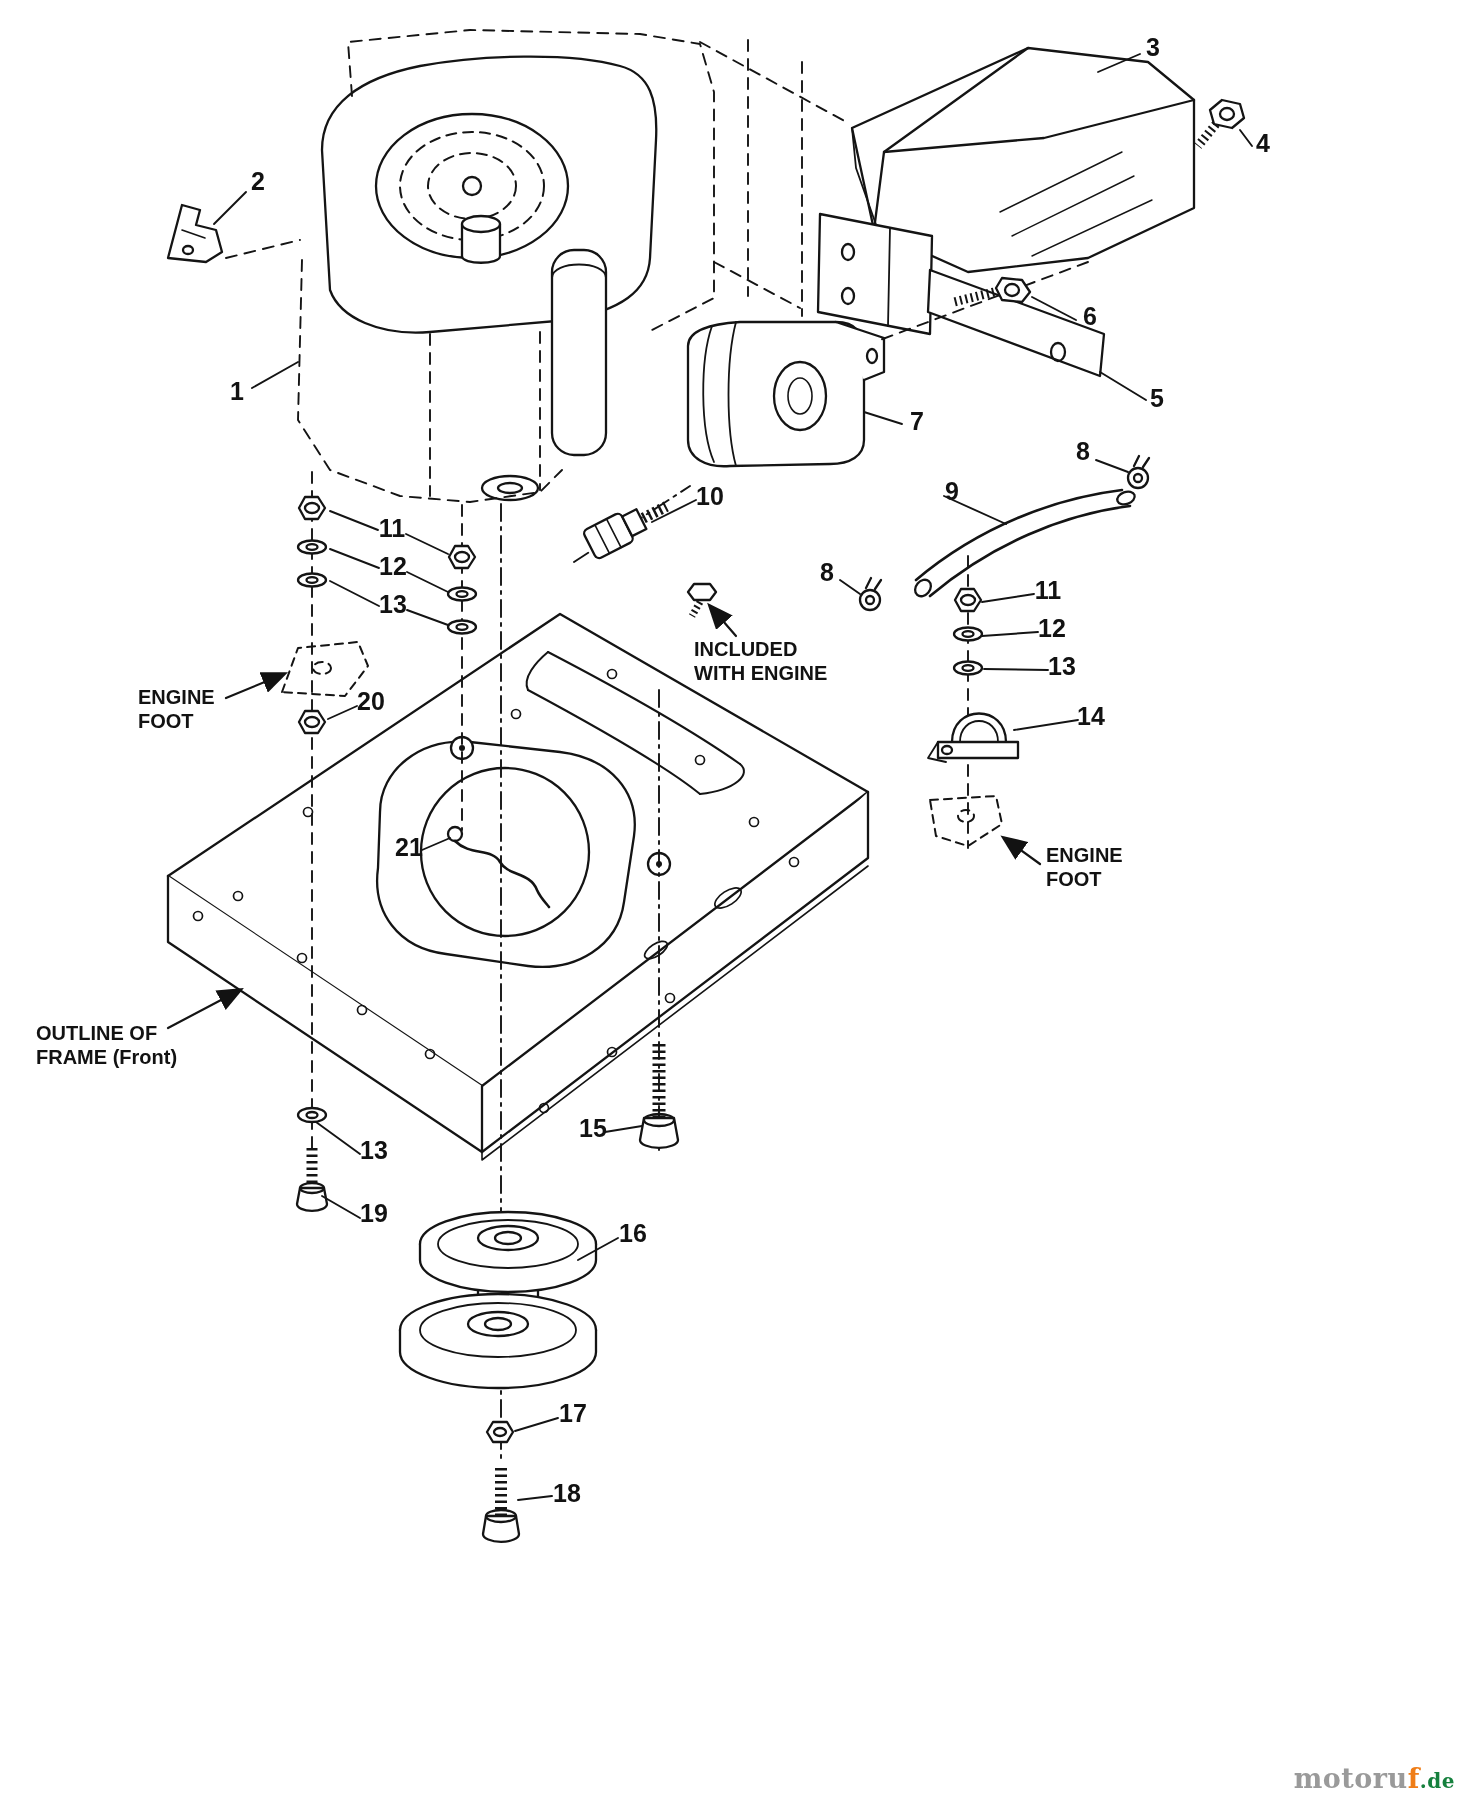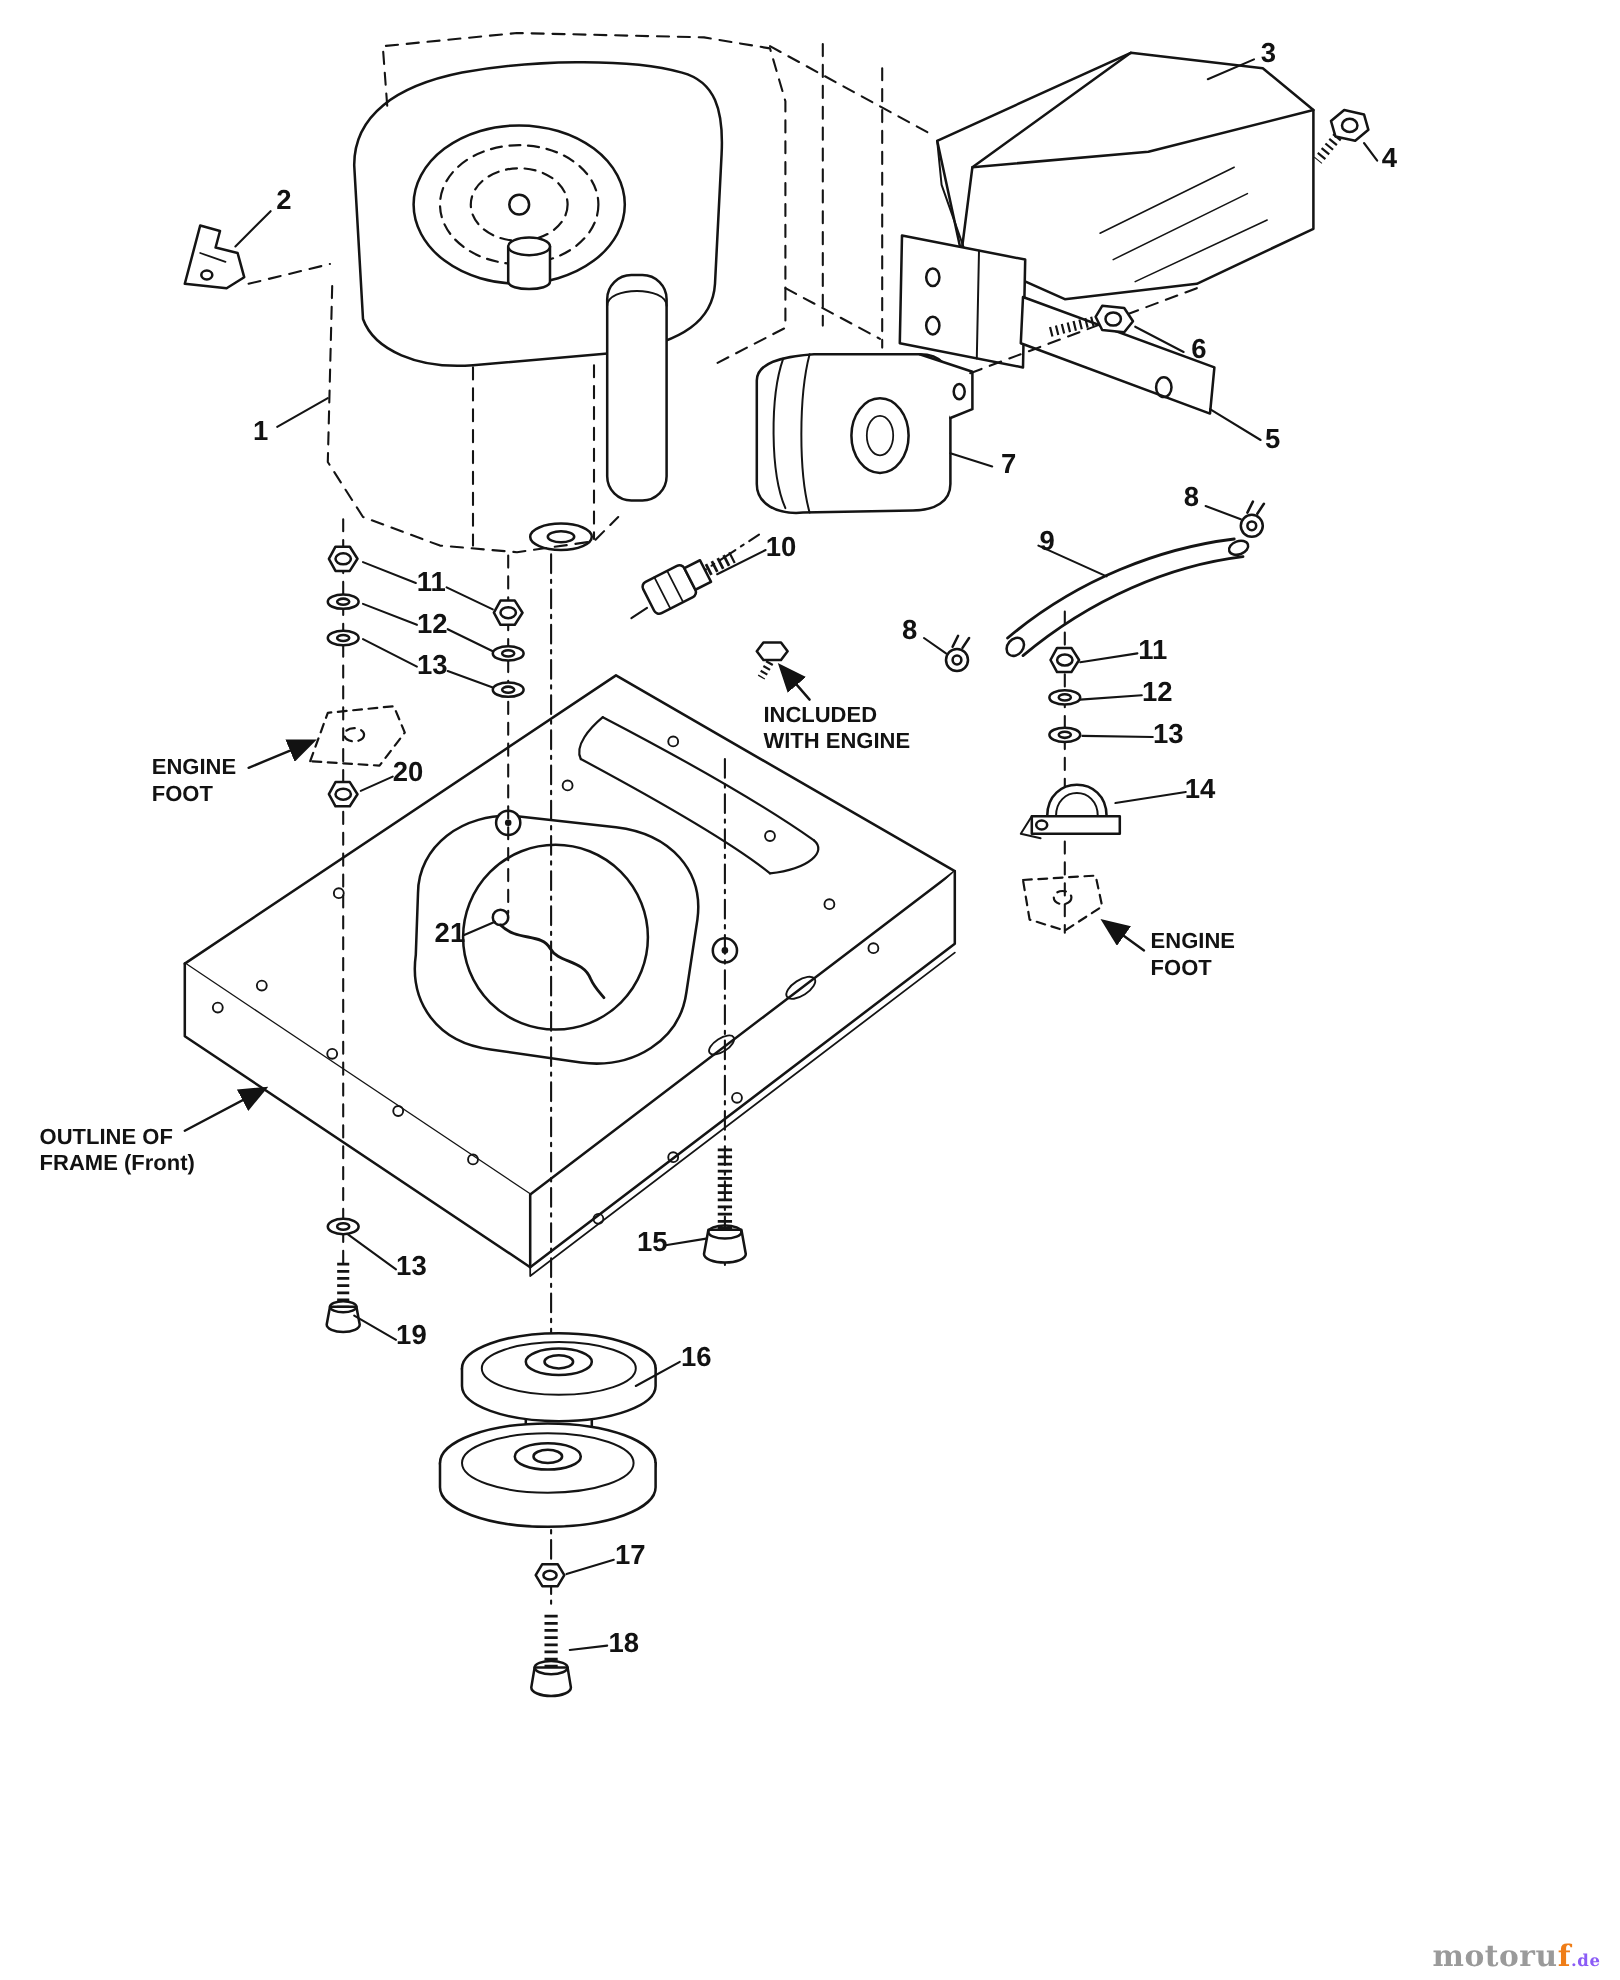".de" .watermark .tld { color: #8b5cf6 -> #15803d; font-size: 15px -> 20px }
